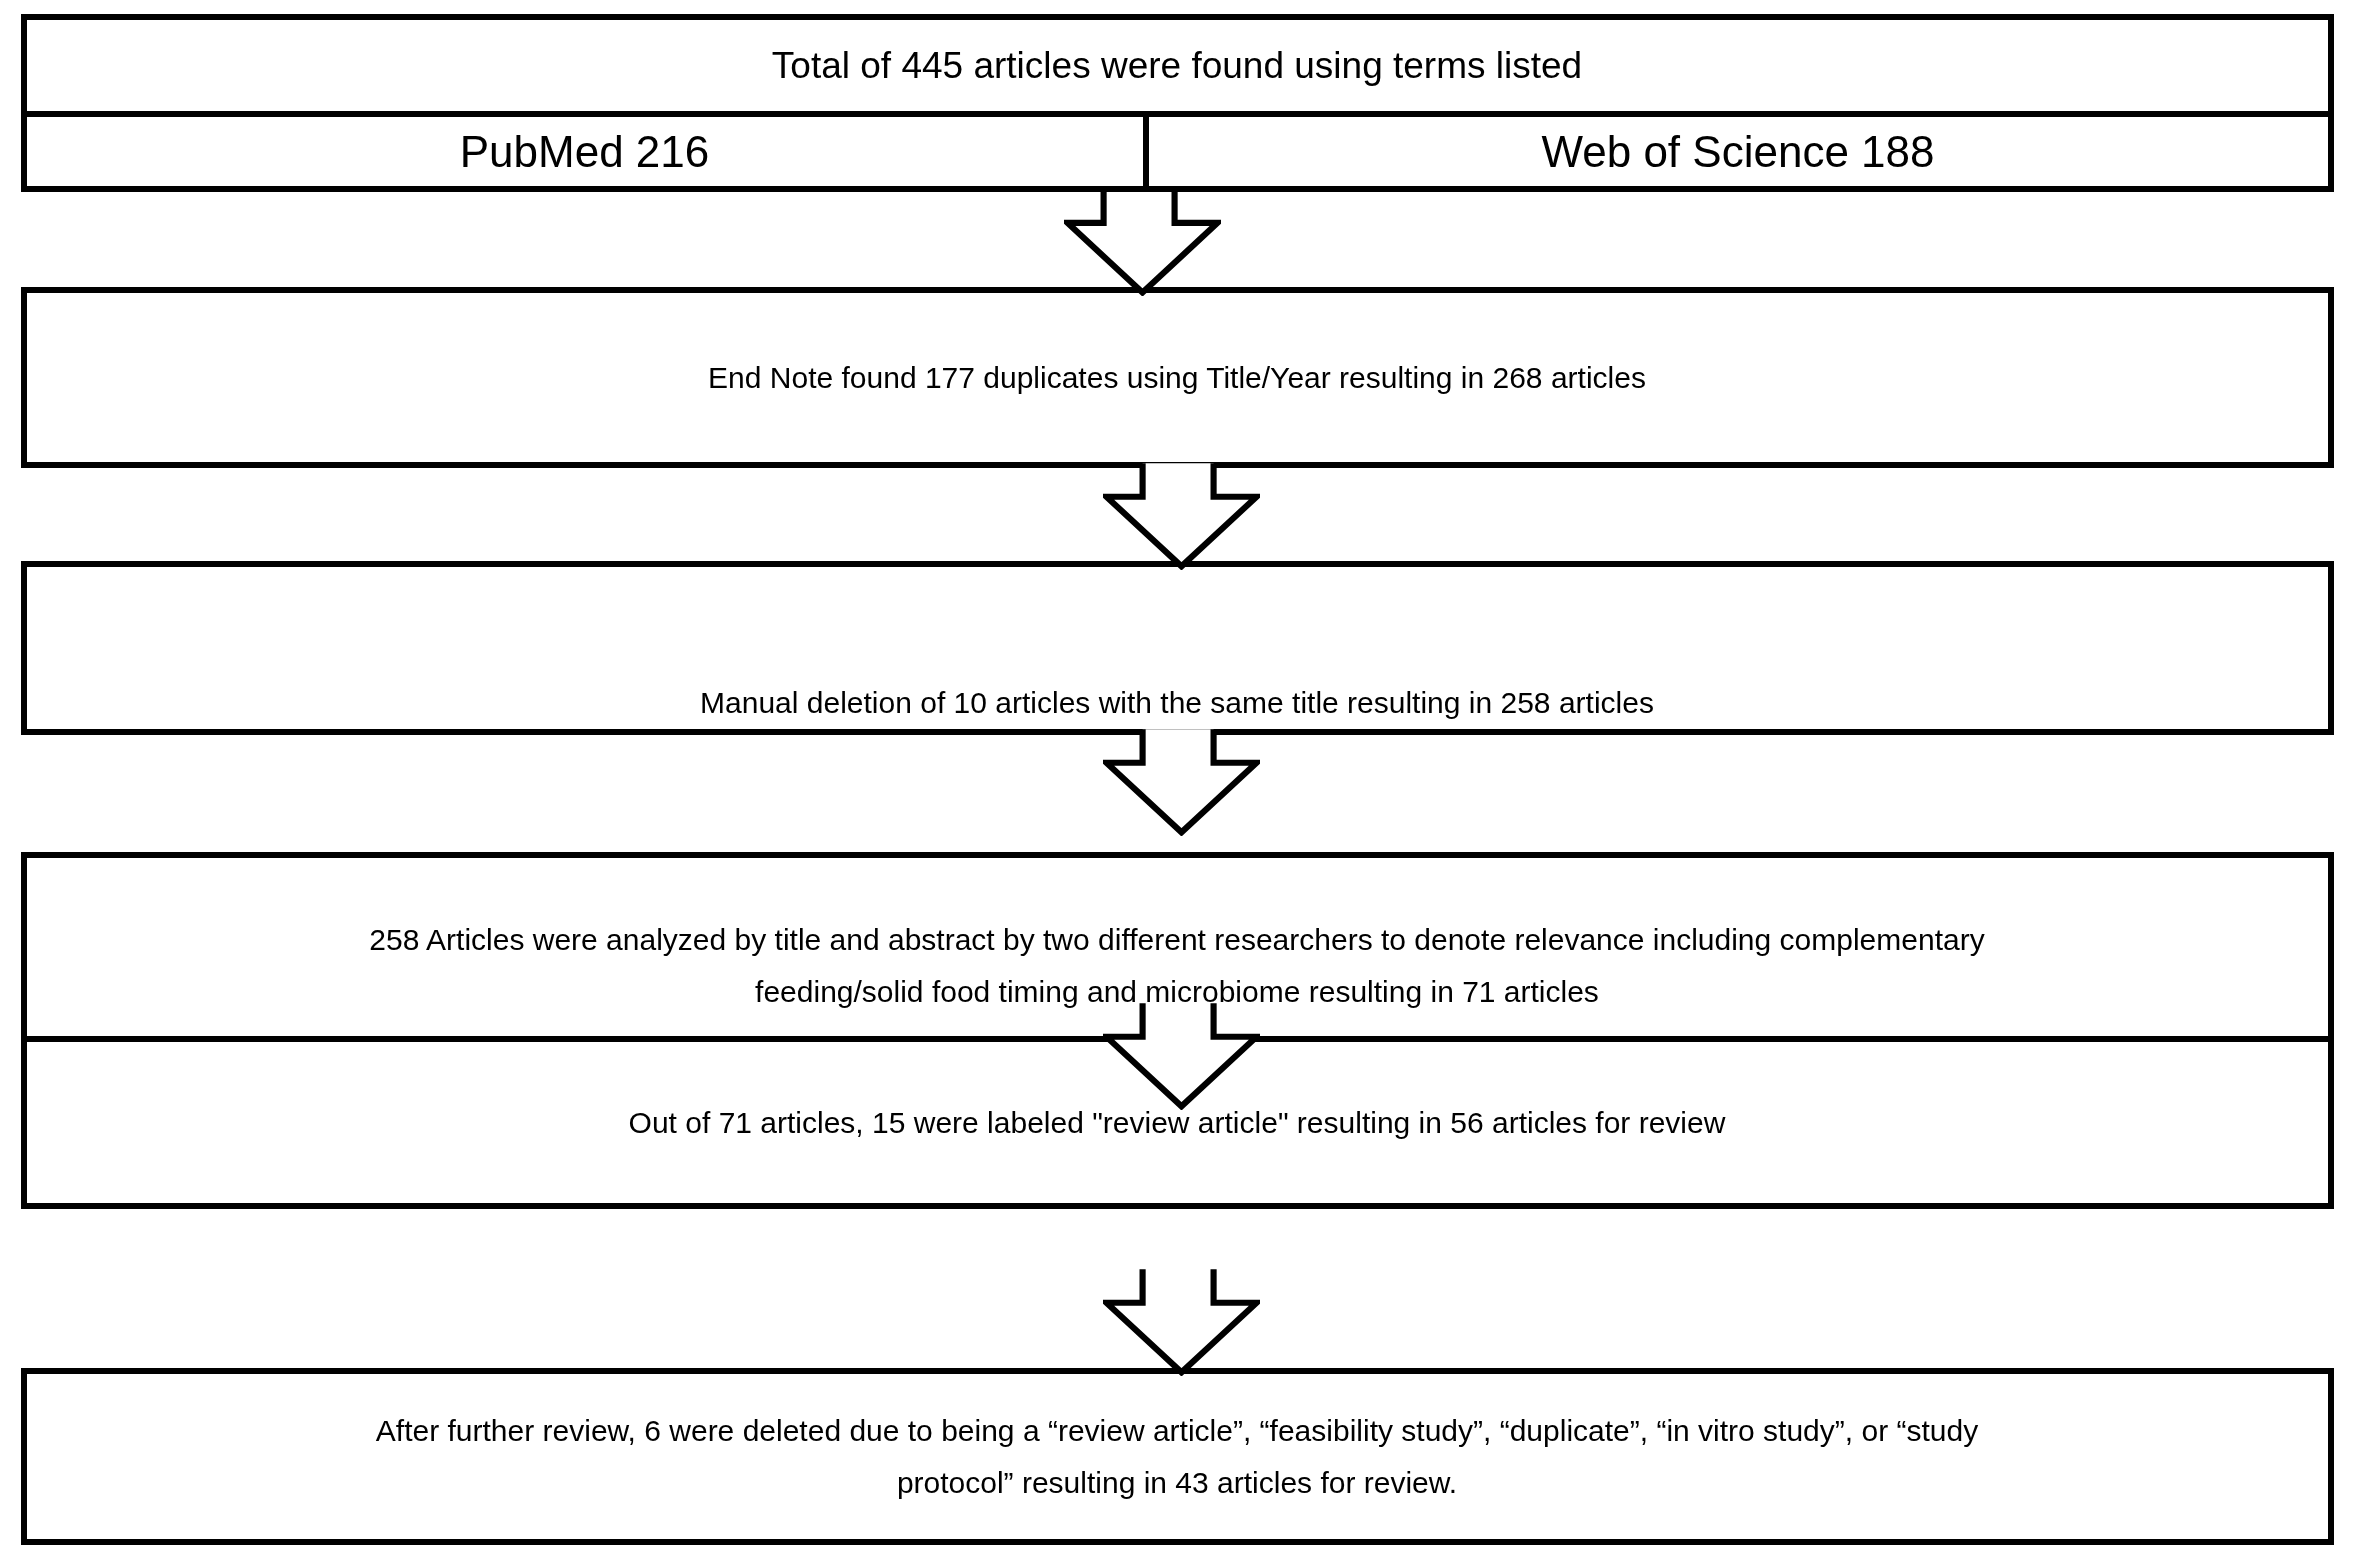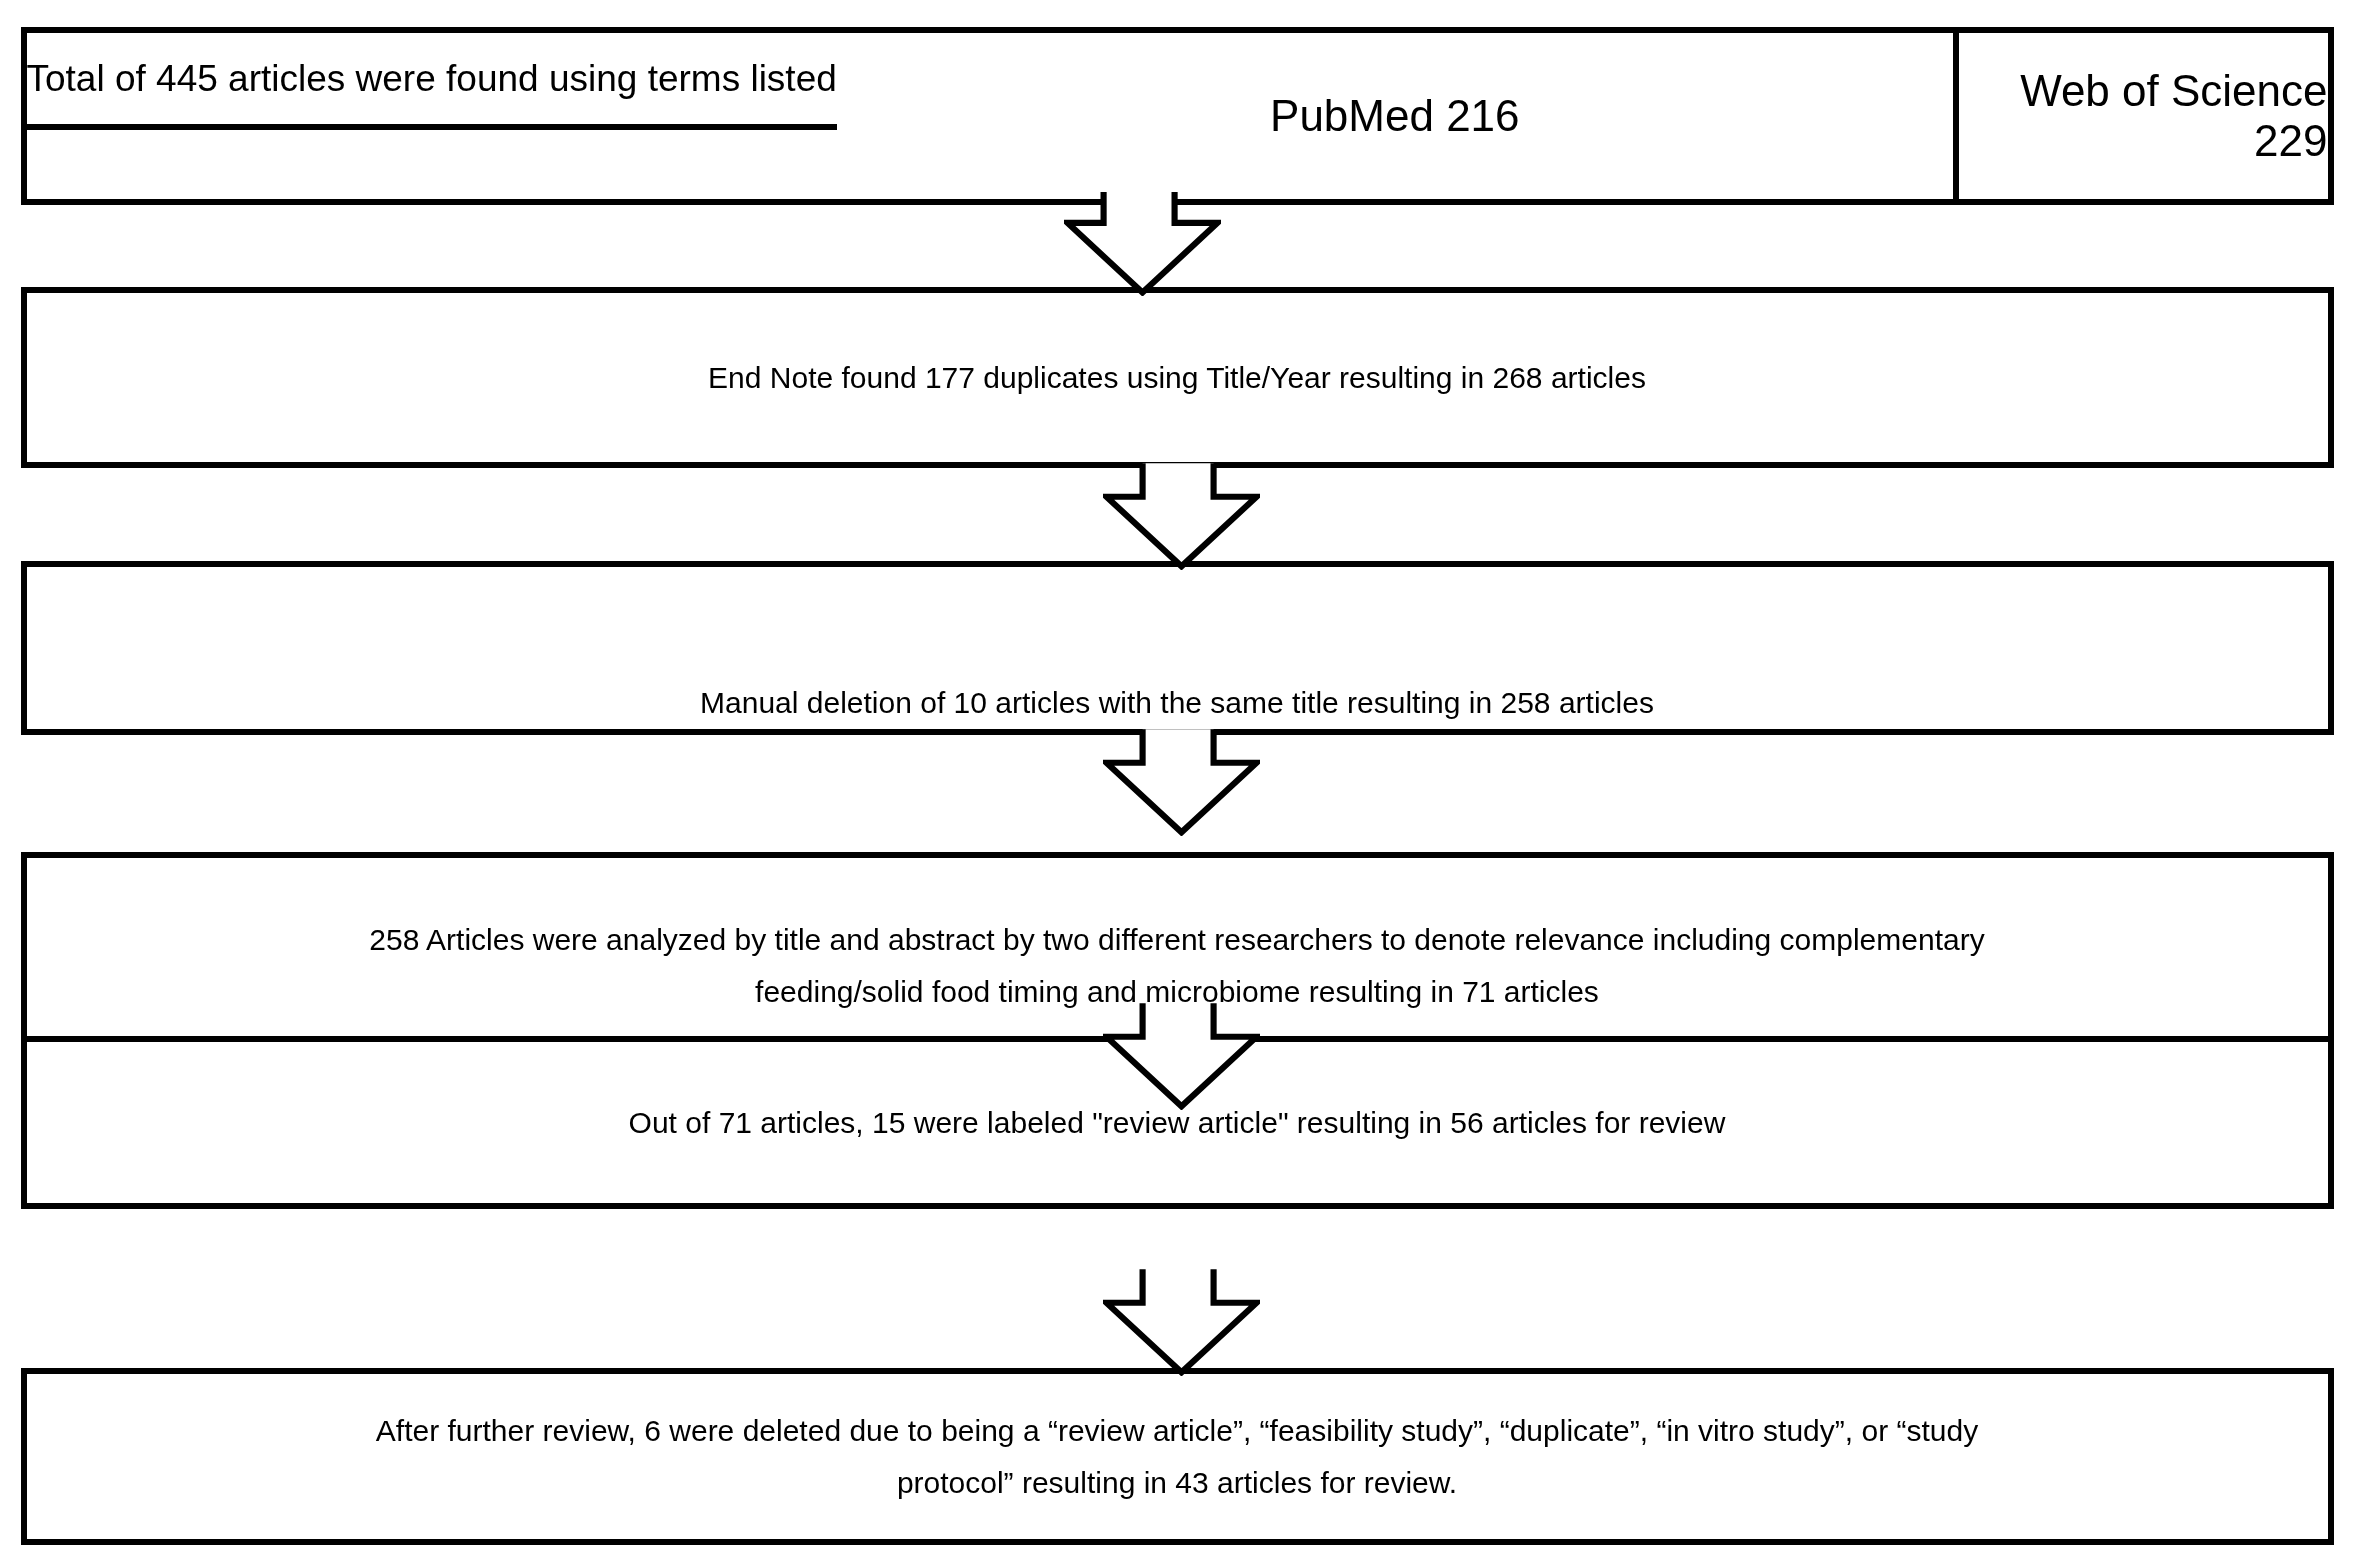"Total of 445 articles were" .total-box { flex-direction: row -> column; top: 27px -> 14px }
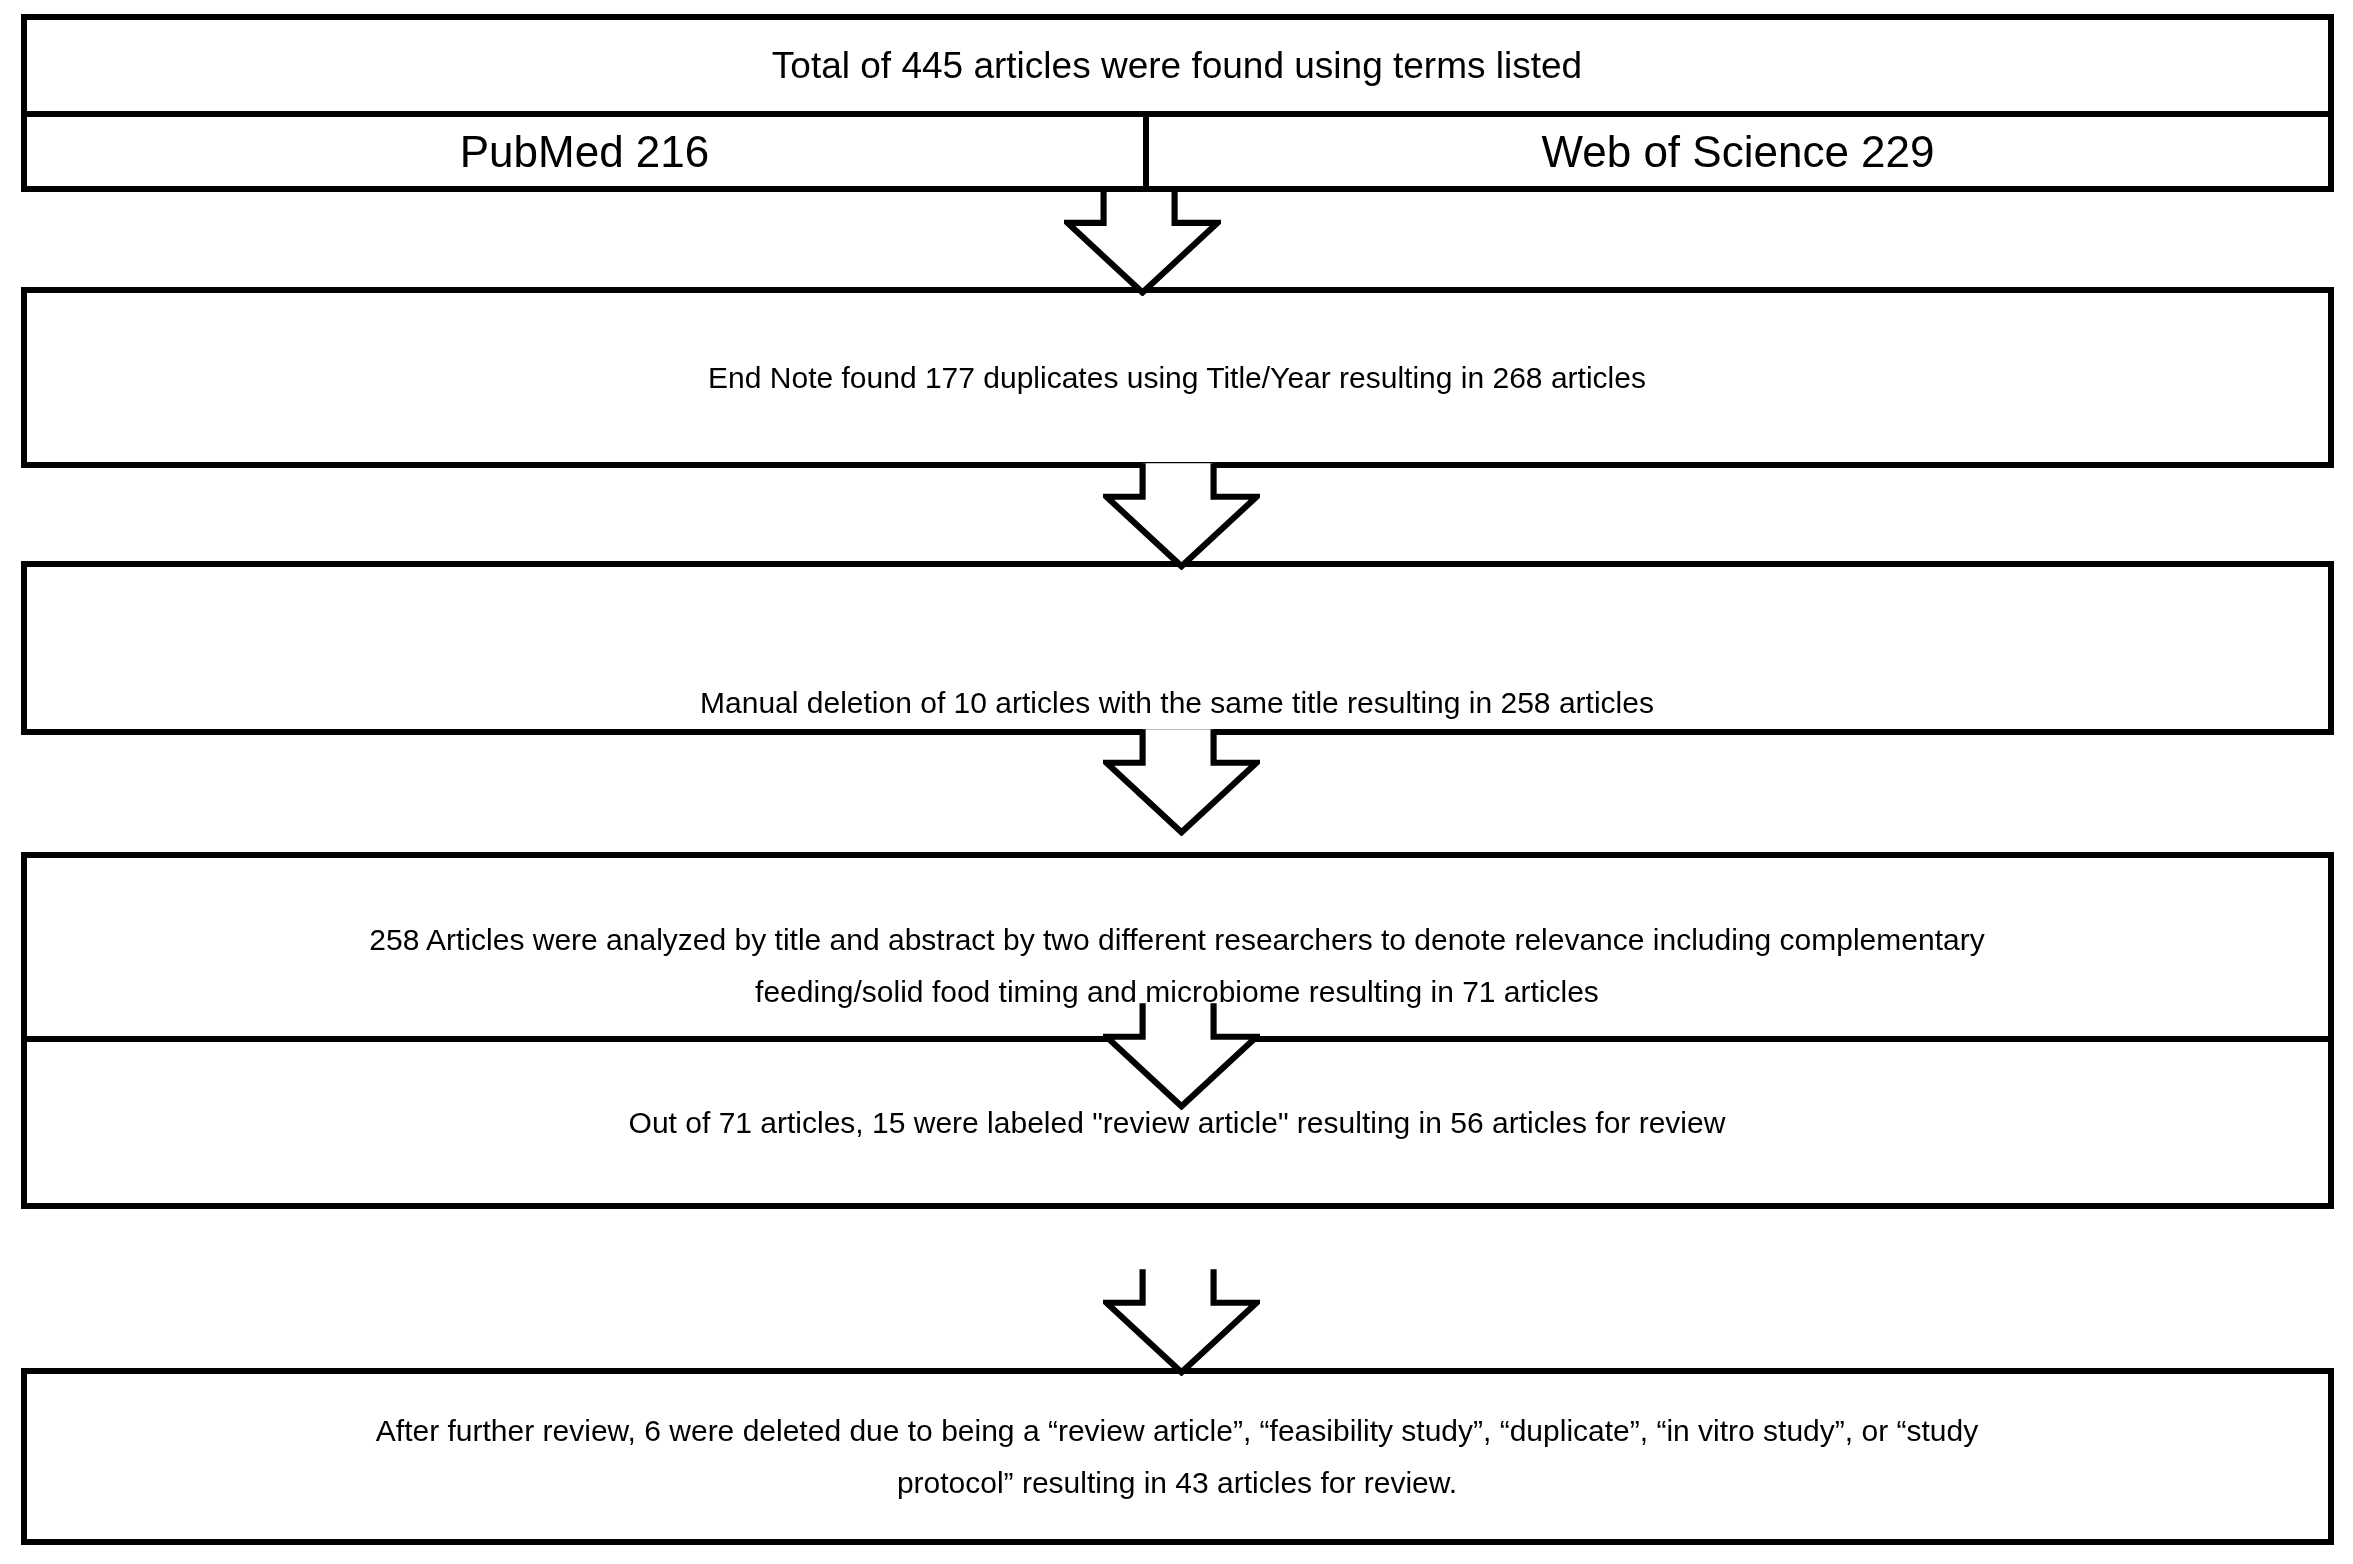"Web of Science 229" div.source-cell { text: 229 -> 188 }
